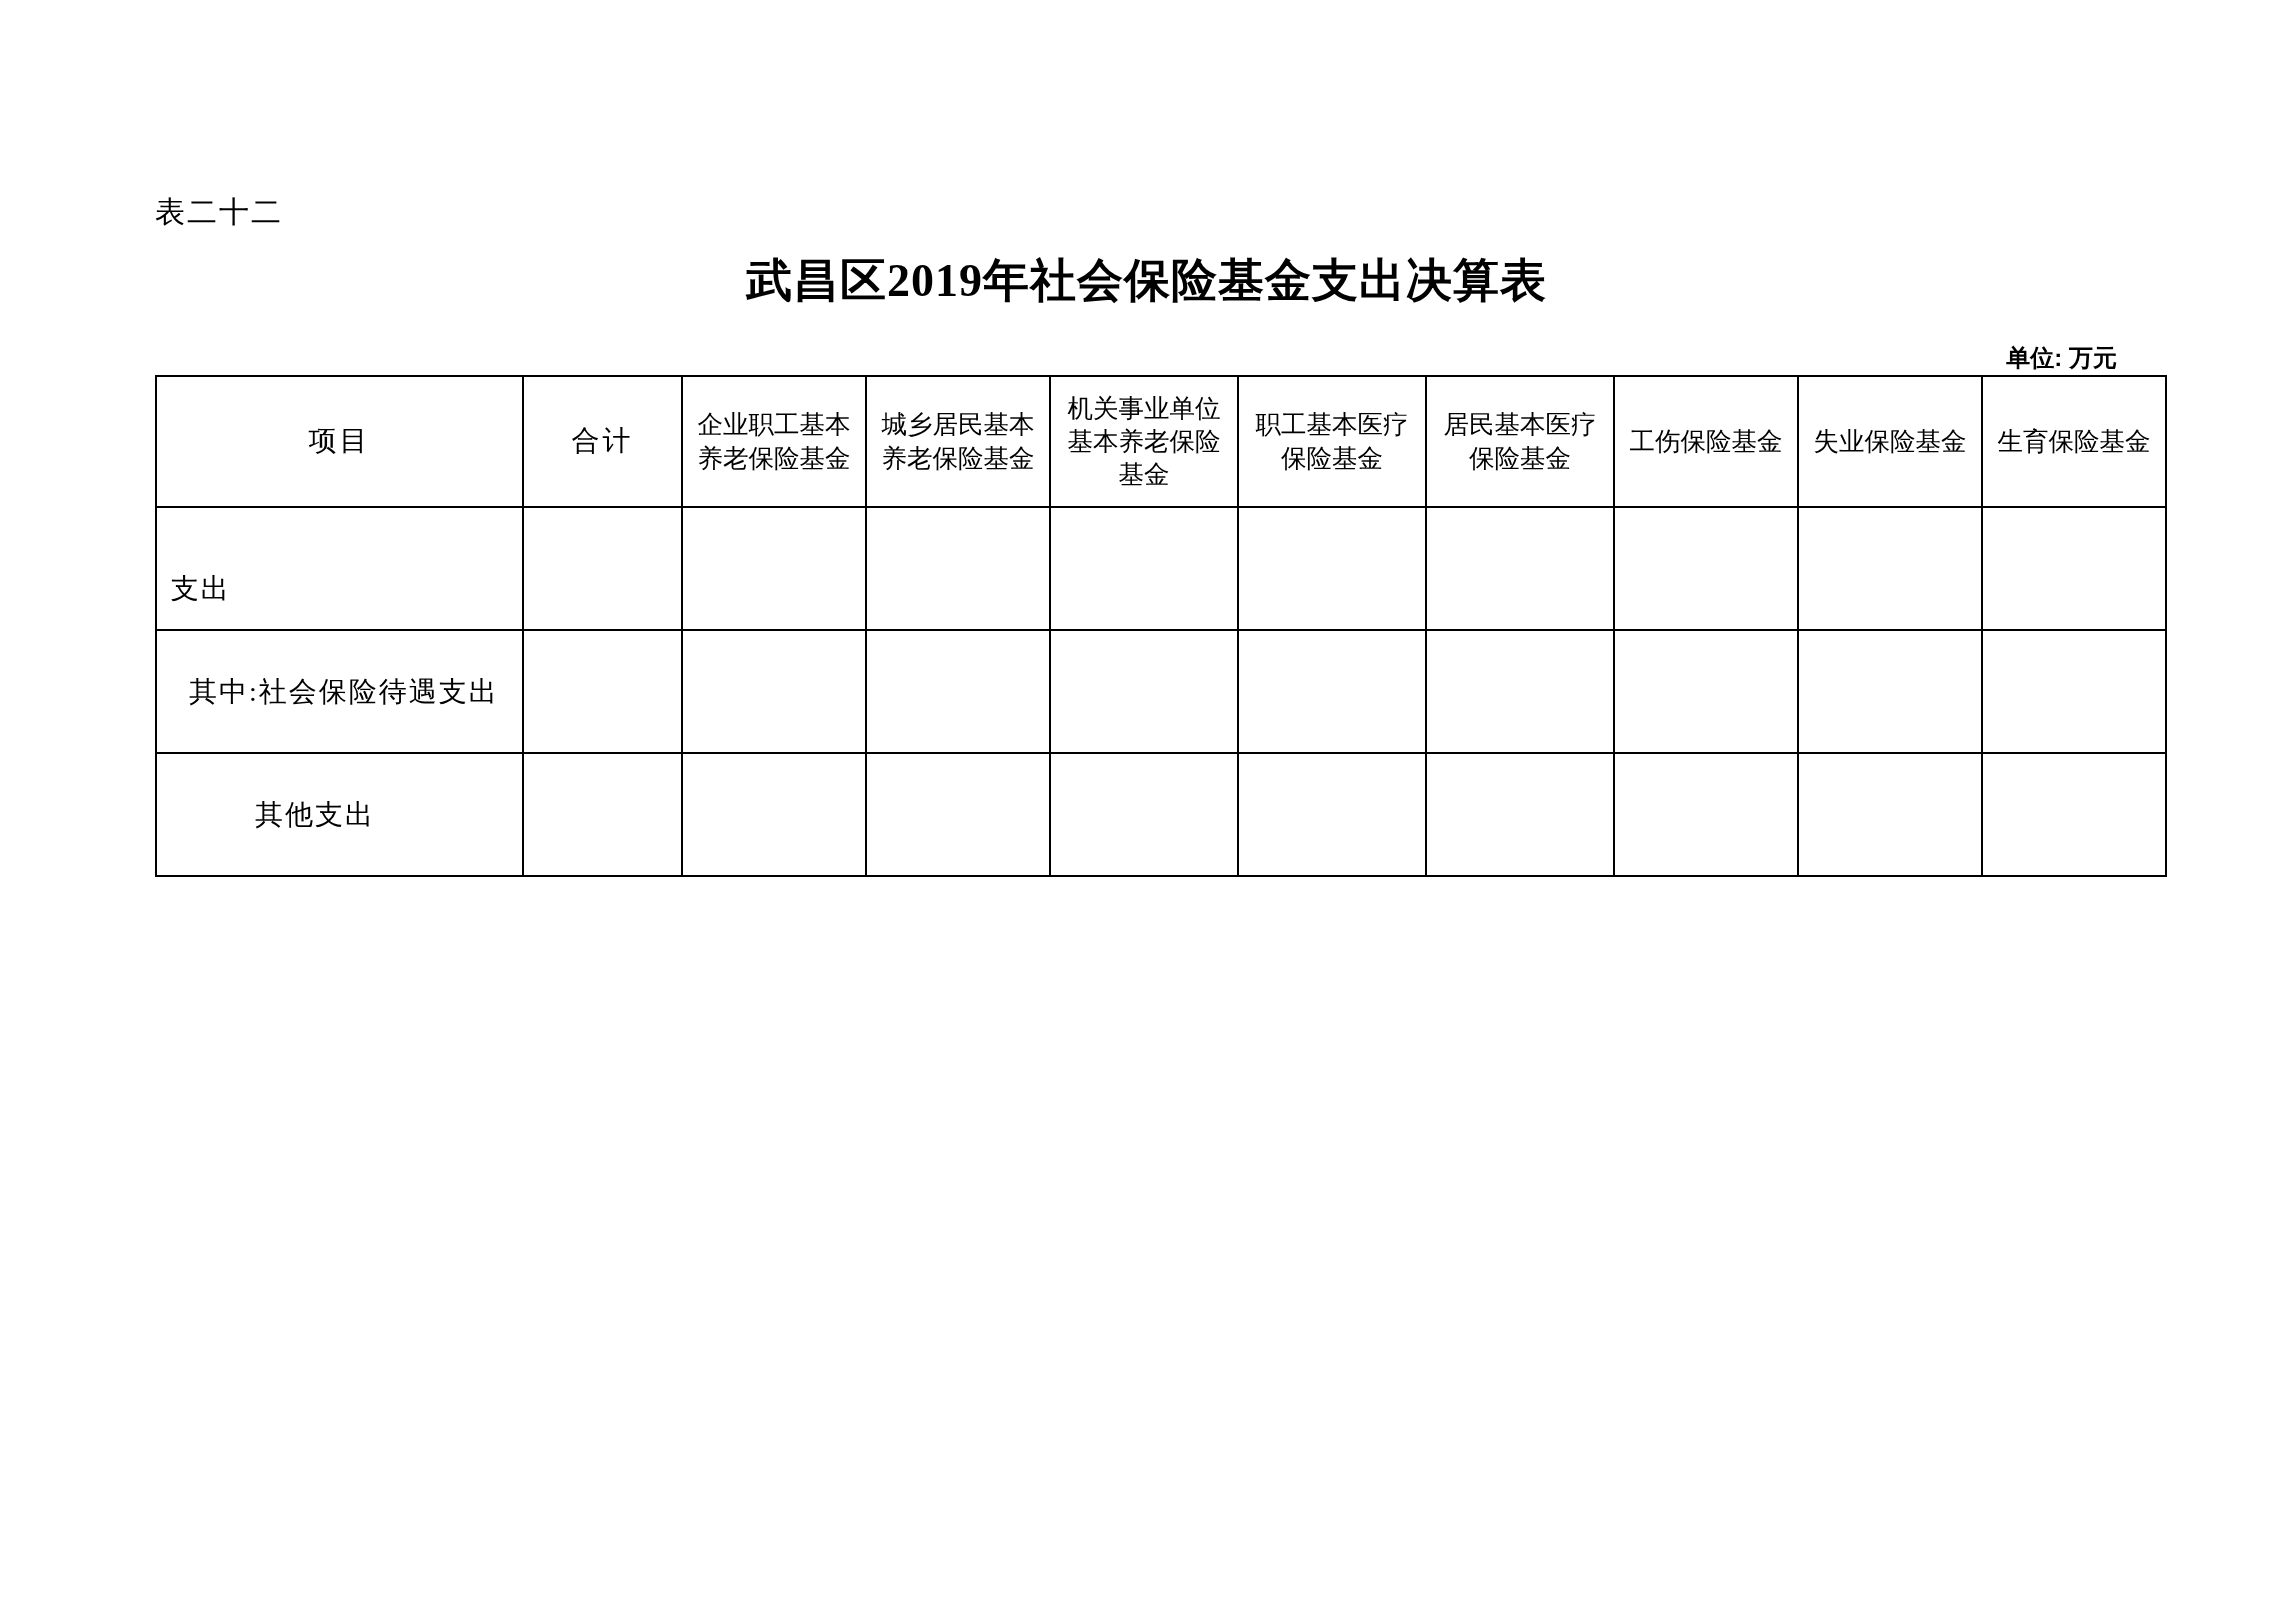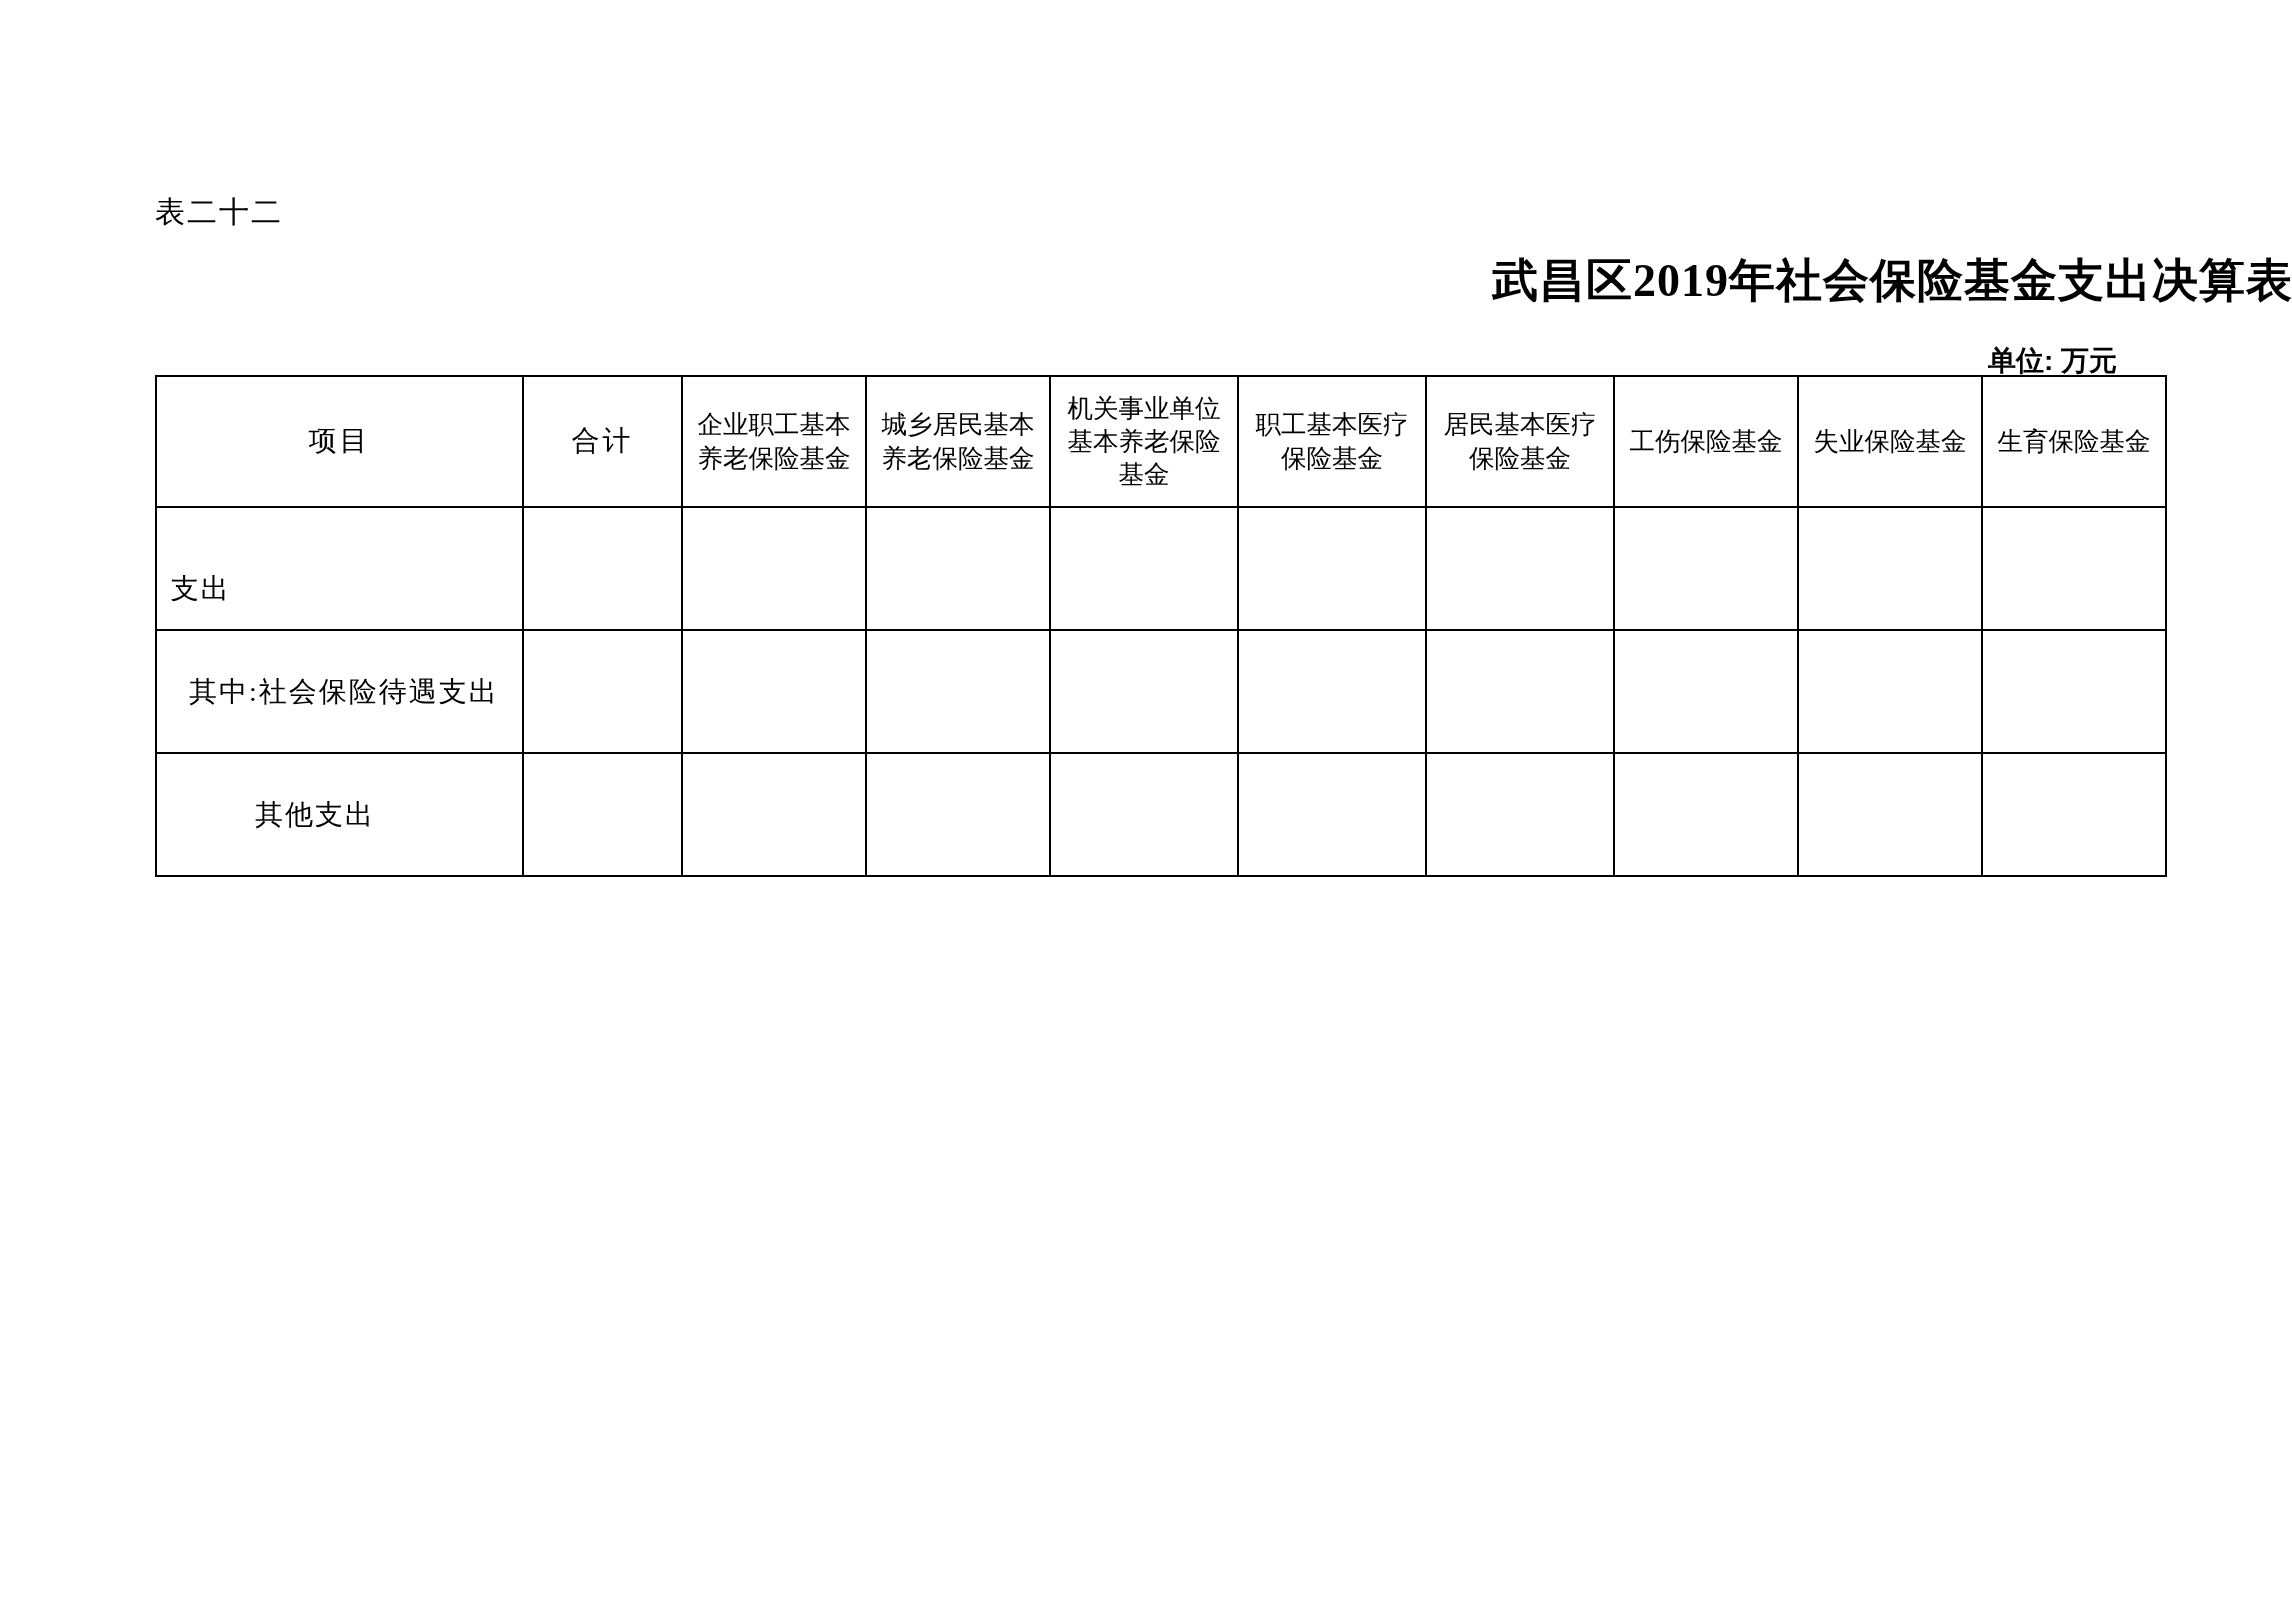"武昌区2019年社会保险基金支出决算表" .doc-title { text-align: right -> center }
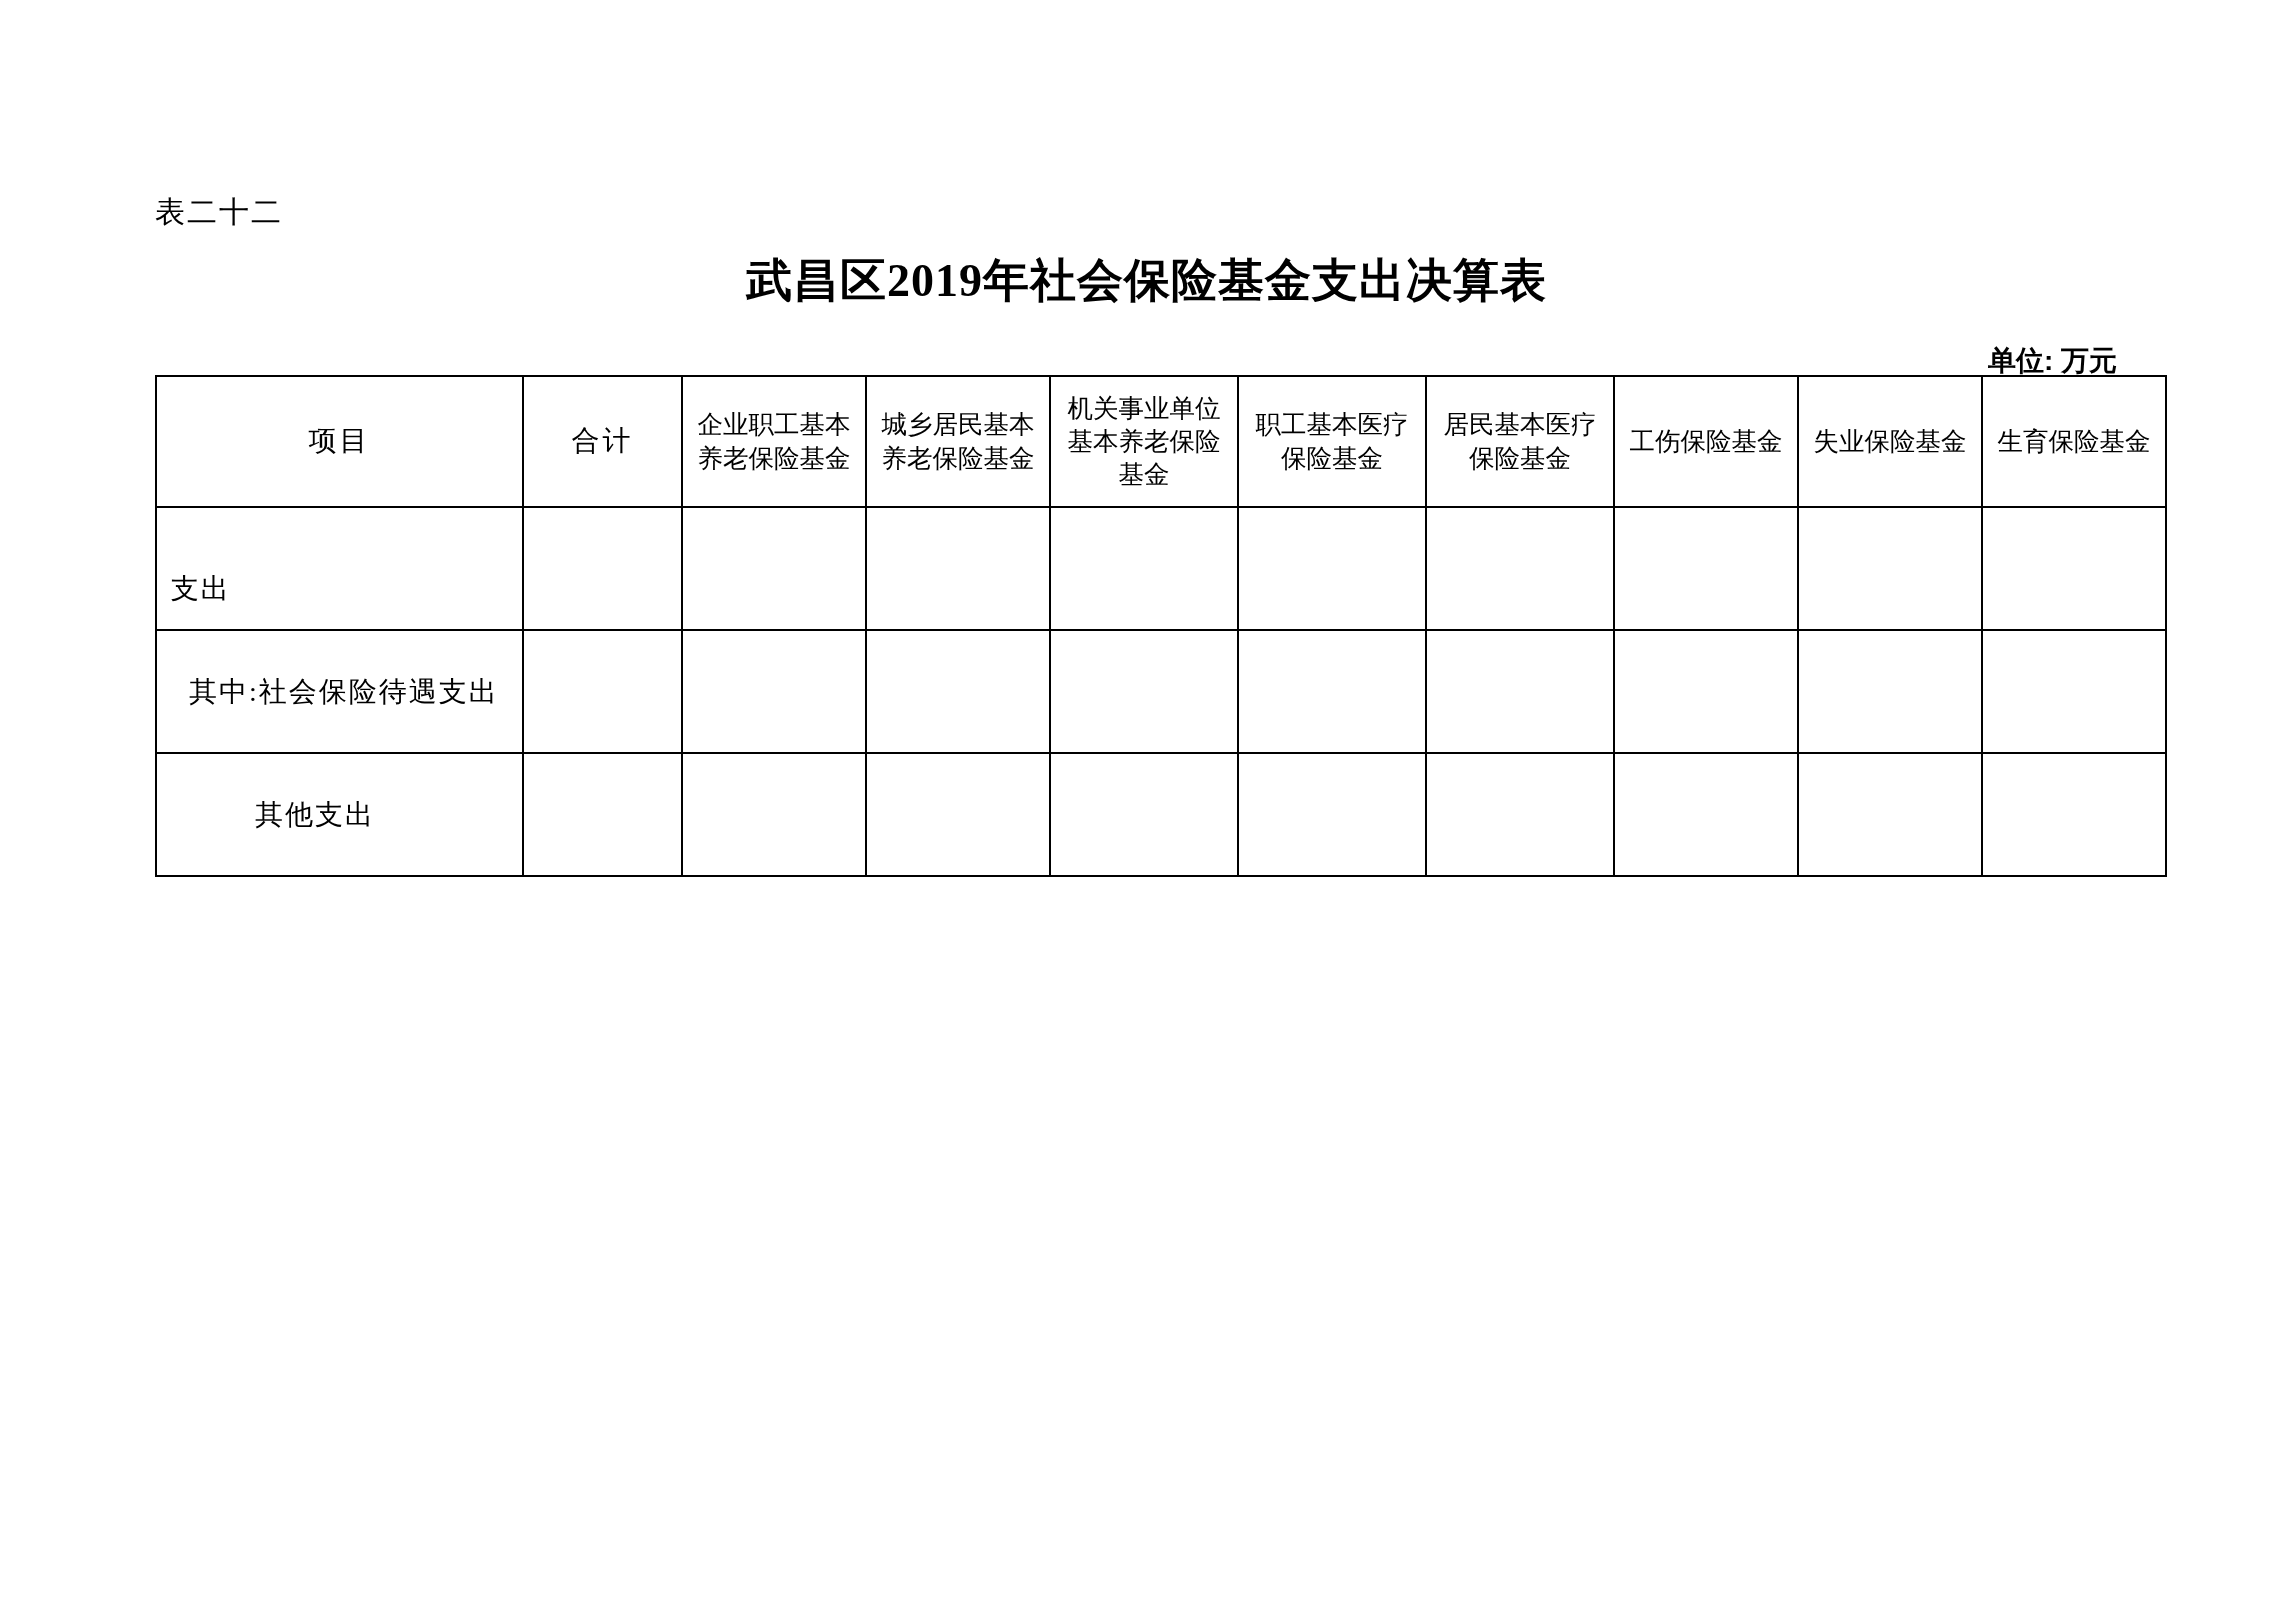"单位: 万元" .unit-note { font-size: 28px -> 24px }
